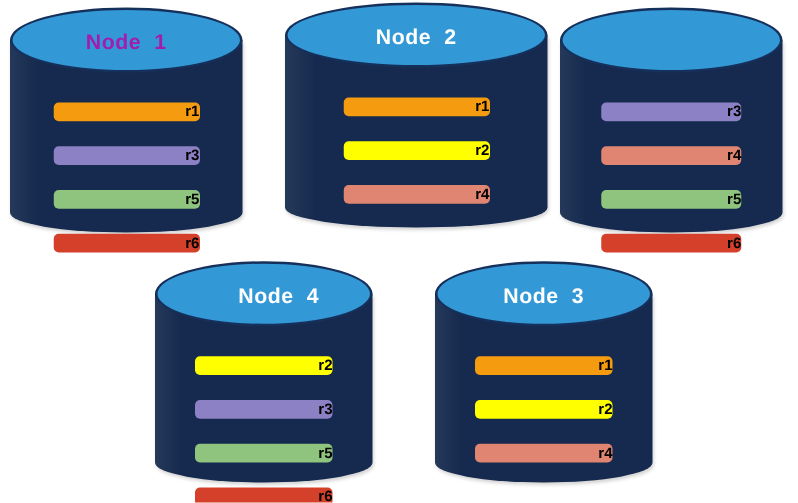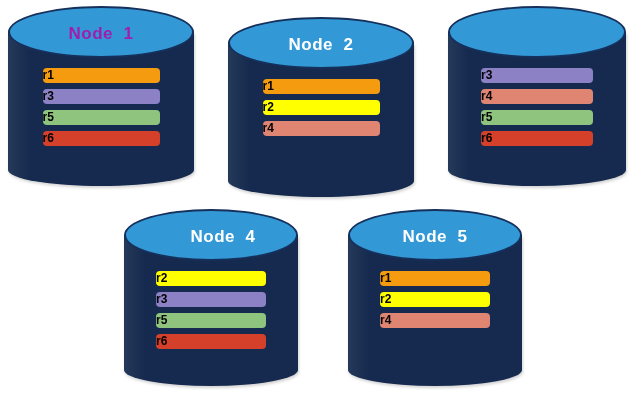"Node 2" div.node { top: 17px -> 2px; width: 186px -> 210px }
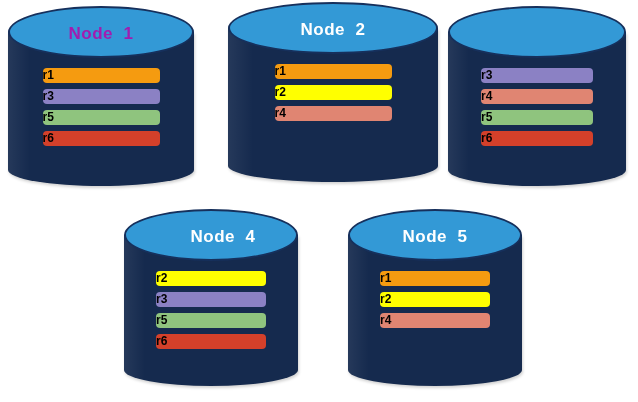"r1" .record { margin-top: none -> 14px; text-align: left -> right }
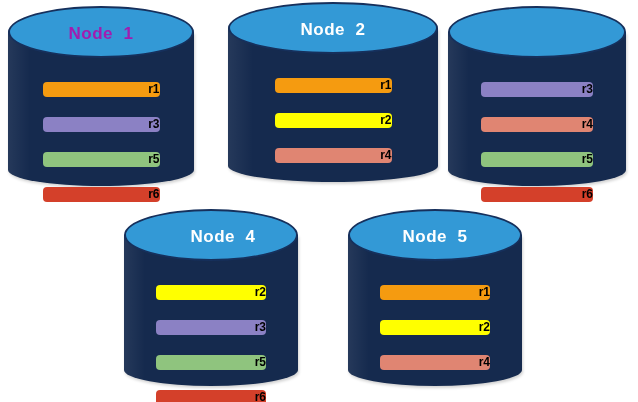"Node 5" div.node-title { text: 5 -> 3 }
